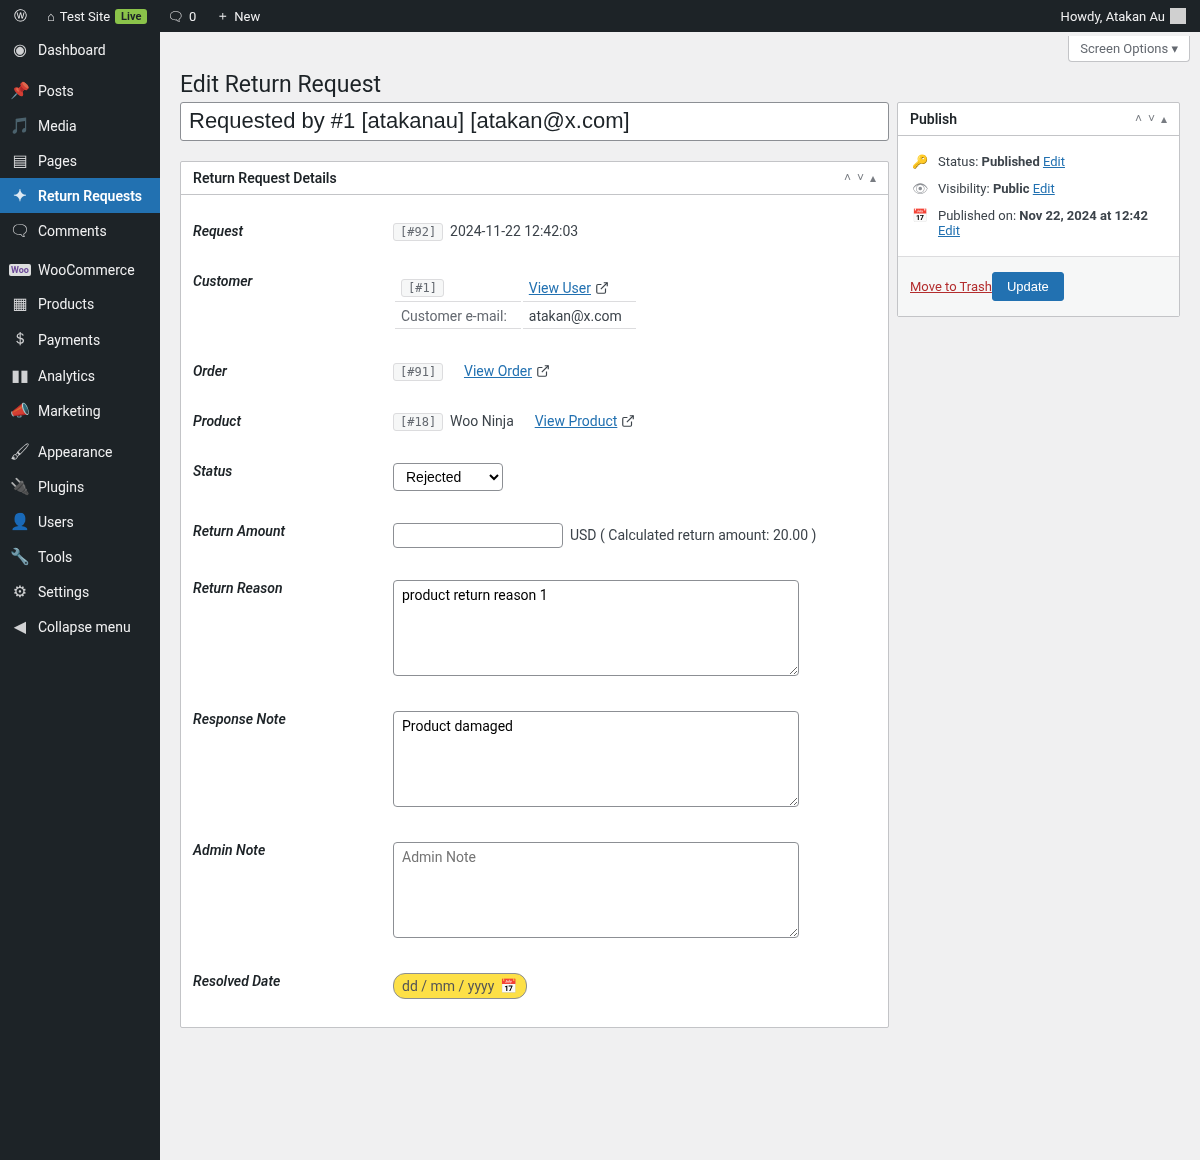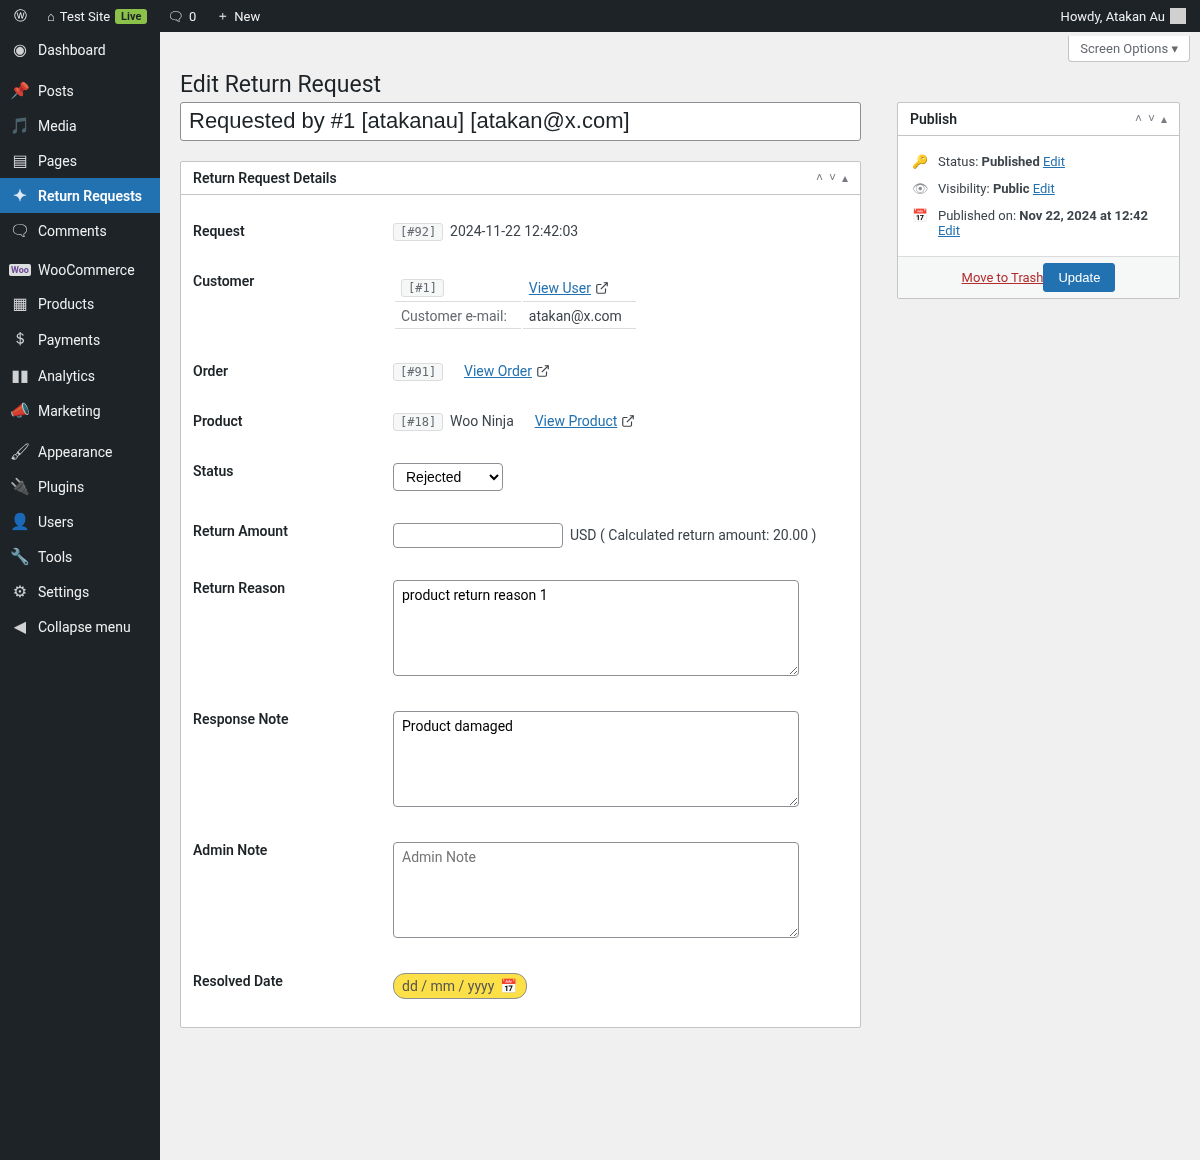"Requested by #1 [atakanau]" .layout { gap: 36px -> 8px }
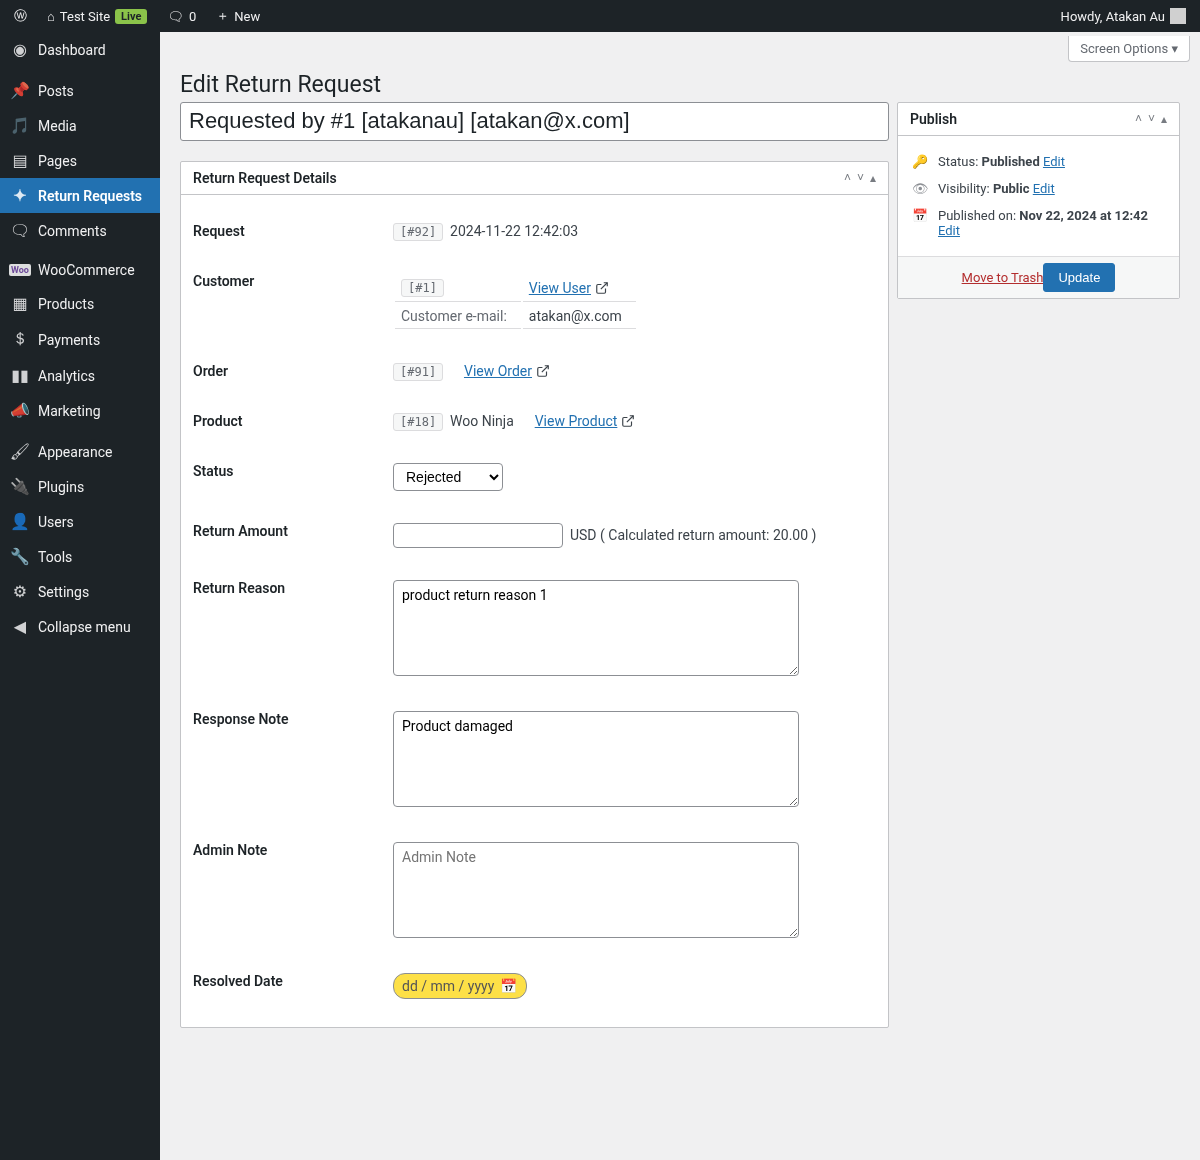"Request" .formrow .label { font-style: none -> italic }
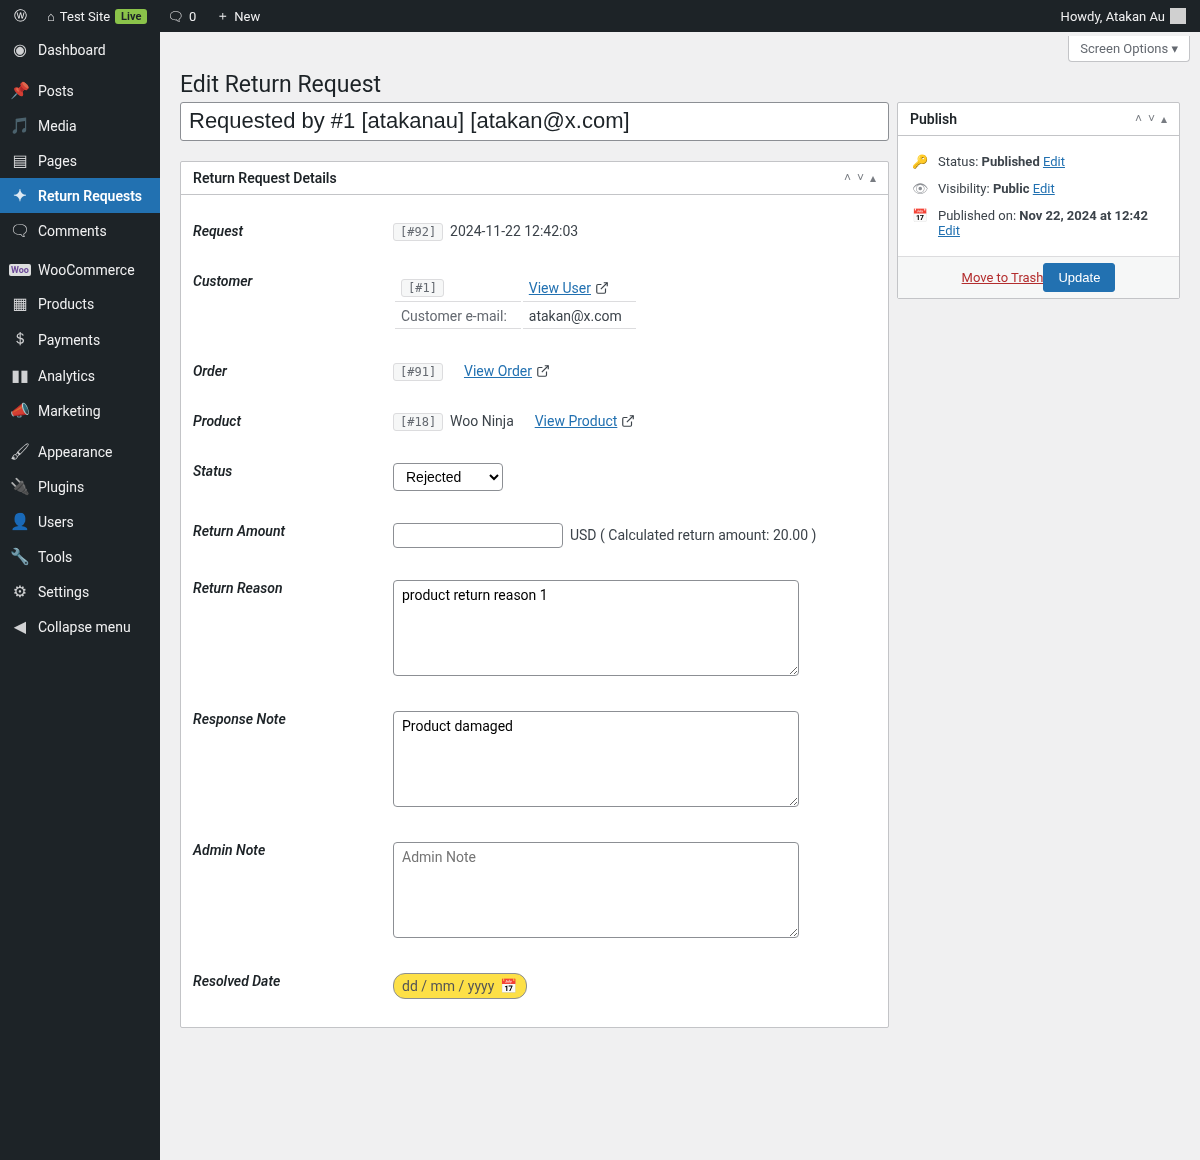"Move to Trash" .pub-footer { justify-content: center -> flex-start; padding: 6px 12px -> 15px 12px }
